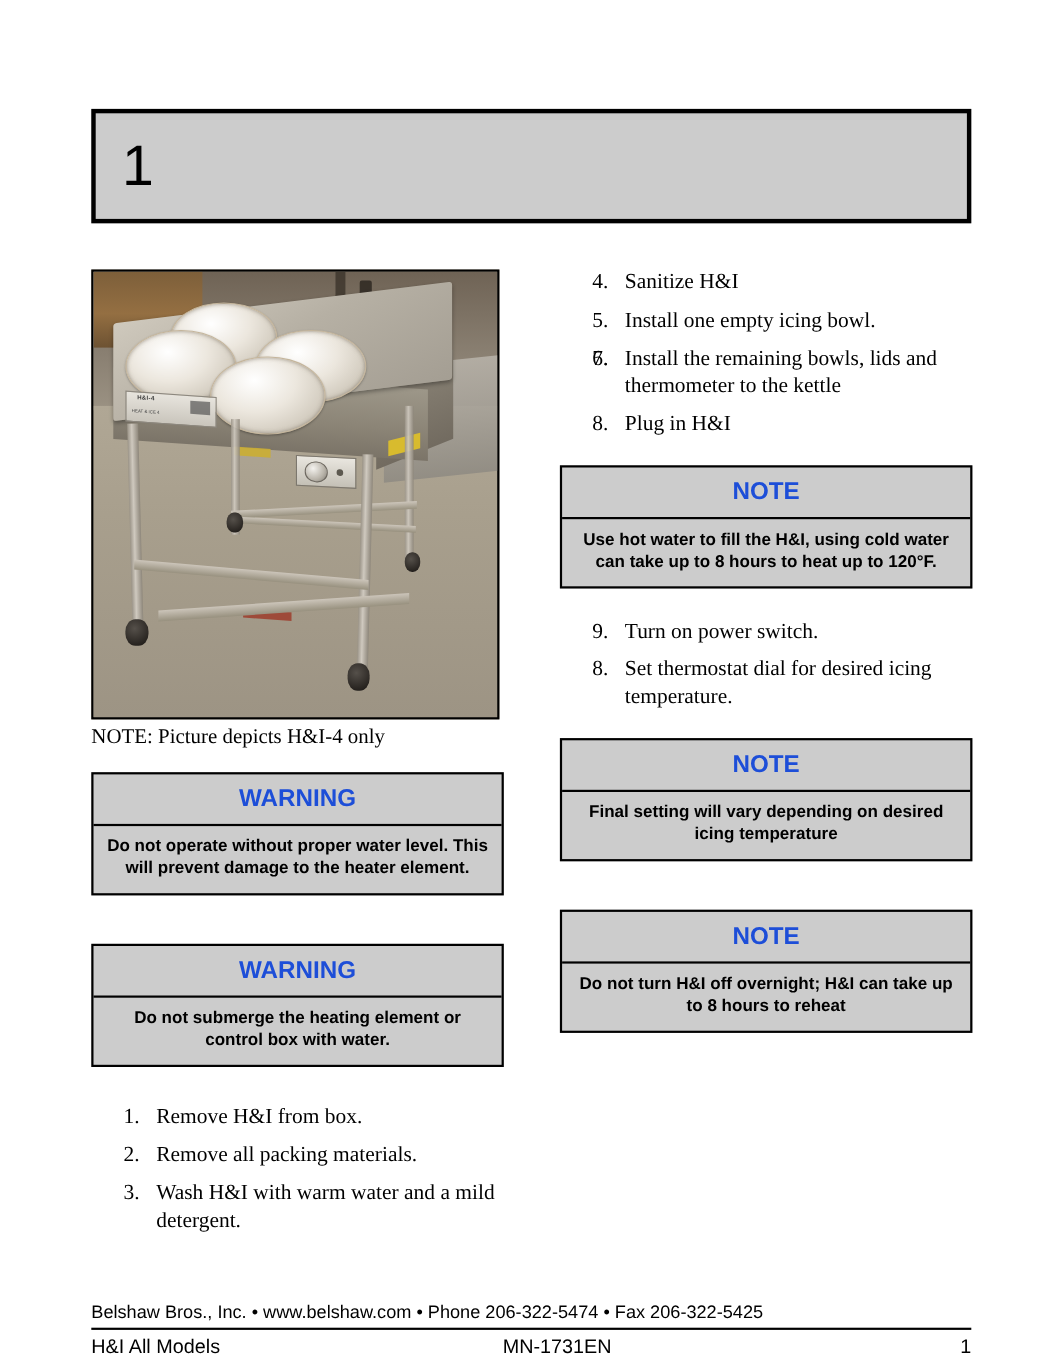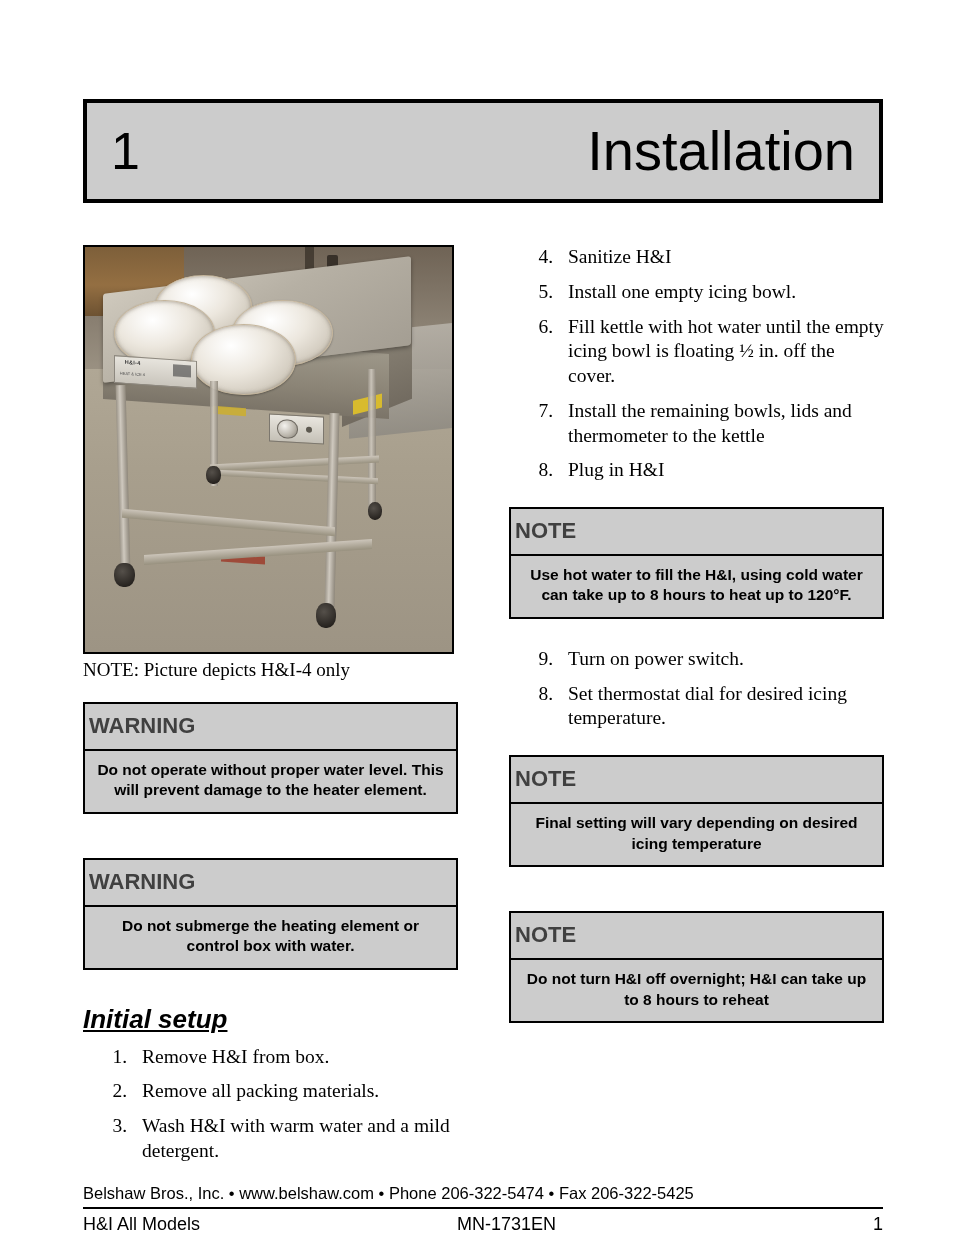"Installation" div.chapter-title { html: <div>Installation</div> -> none }
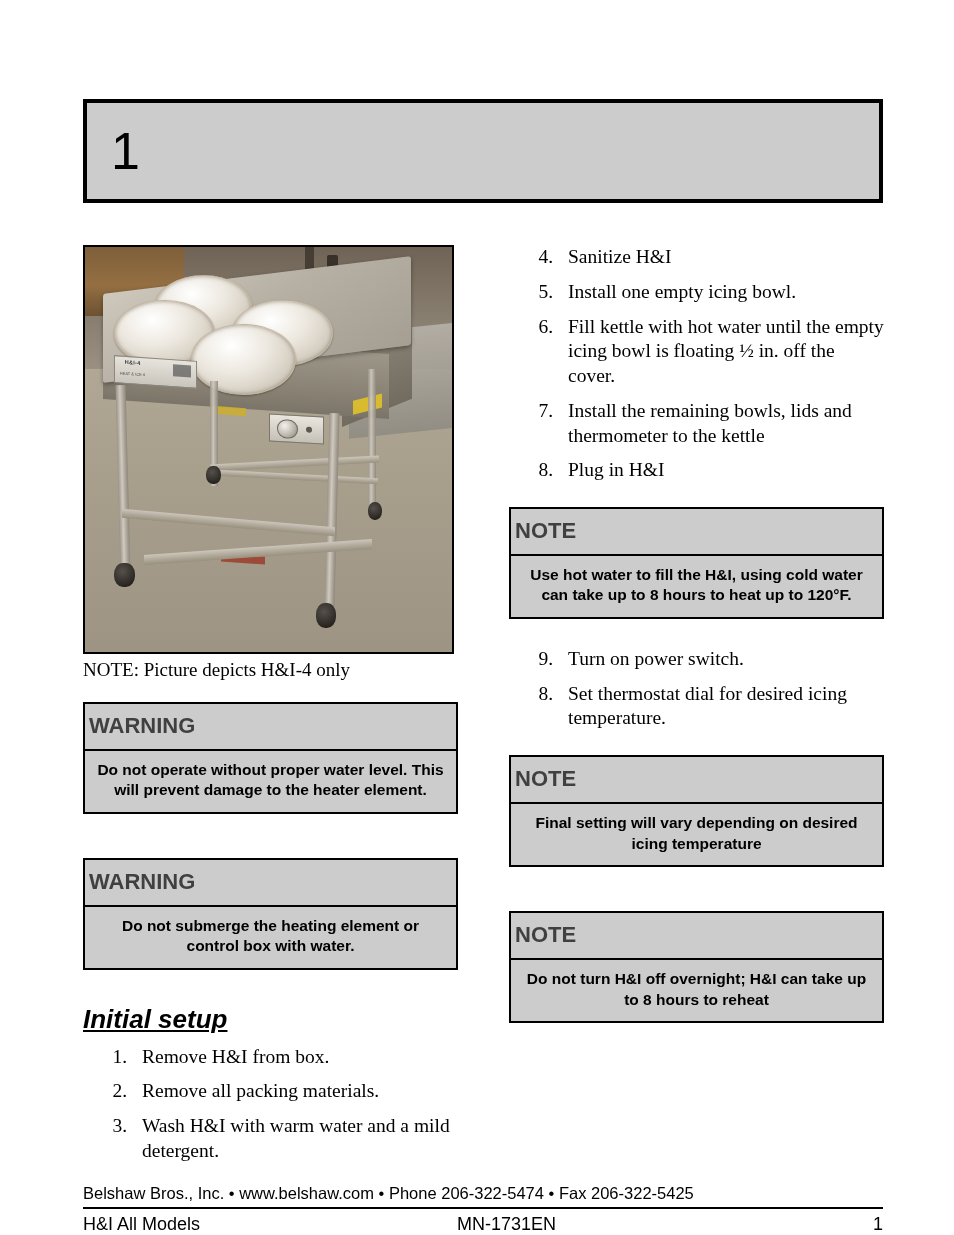"Fill kettle with hot water" span { html: <span>Fill kettle with hot water until the empty icing bowl is floating ½ in. off the cover.</span> -> none }
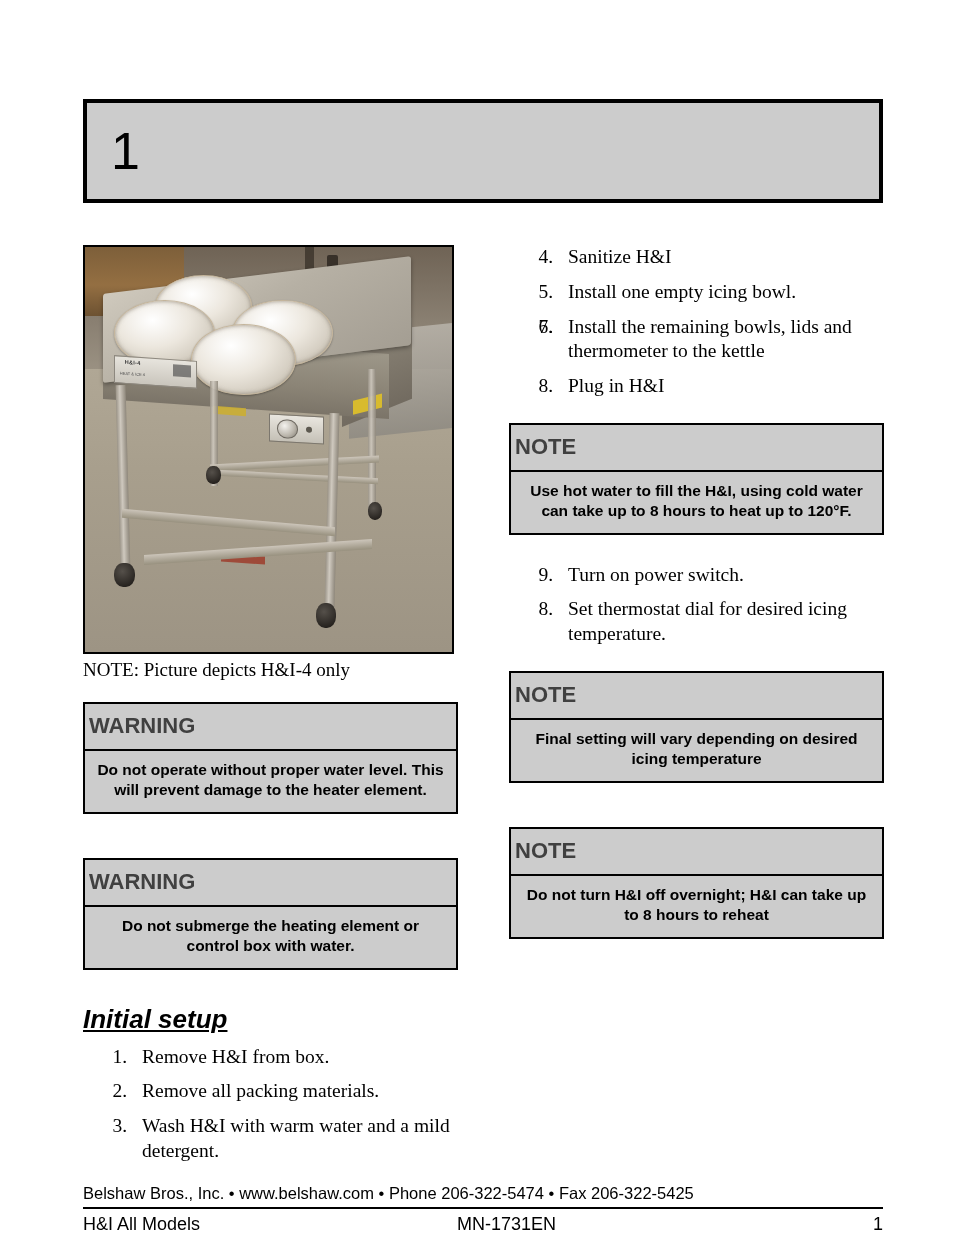"NOTE" .alert-head { color: #404040 -> #1d4ed8; text-align: none -> center }
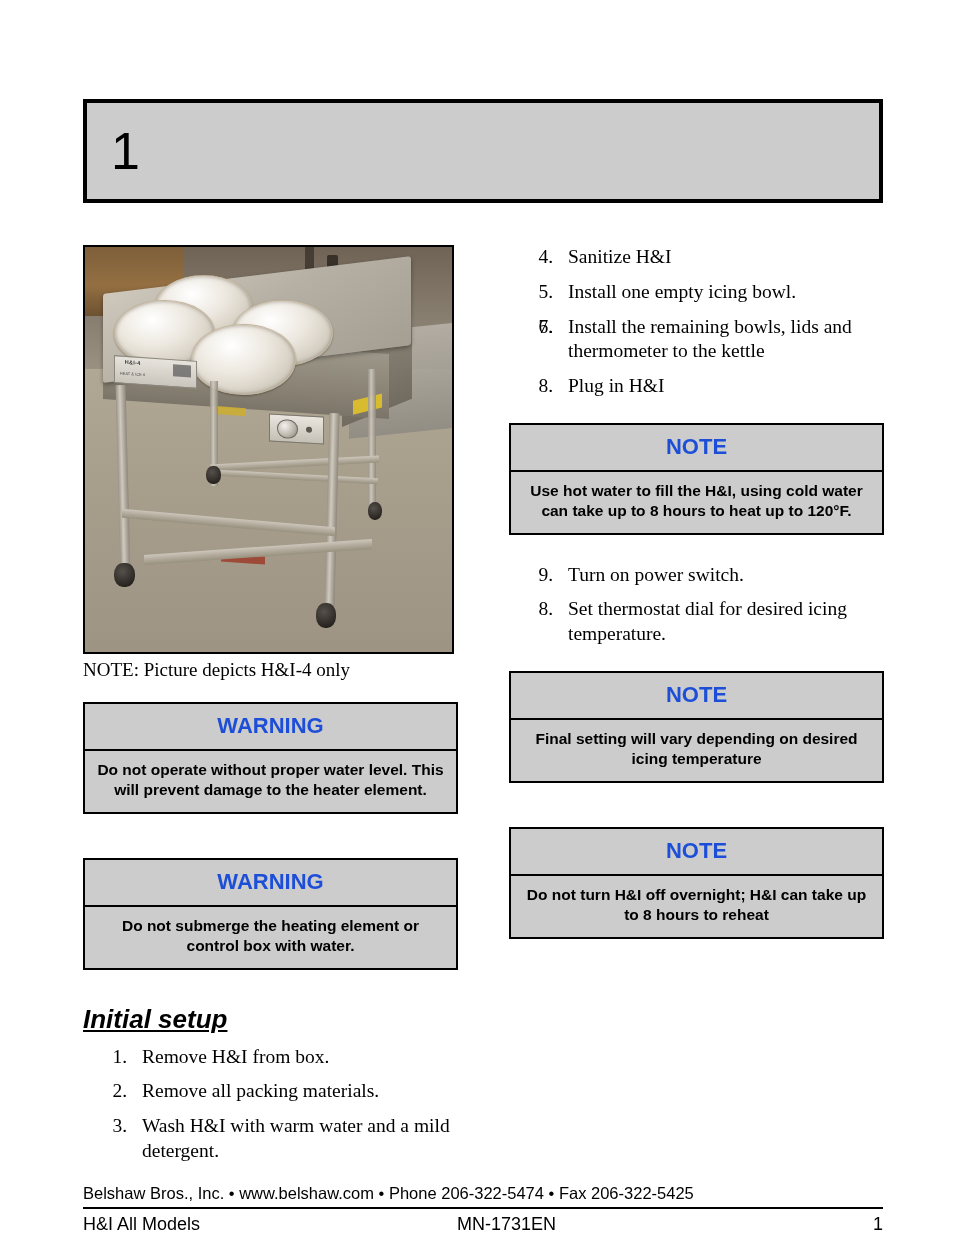"Initial setup" div.section-heading { html: <div>Initial setup</div> -> none }
